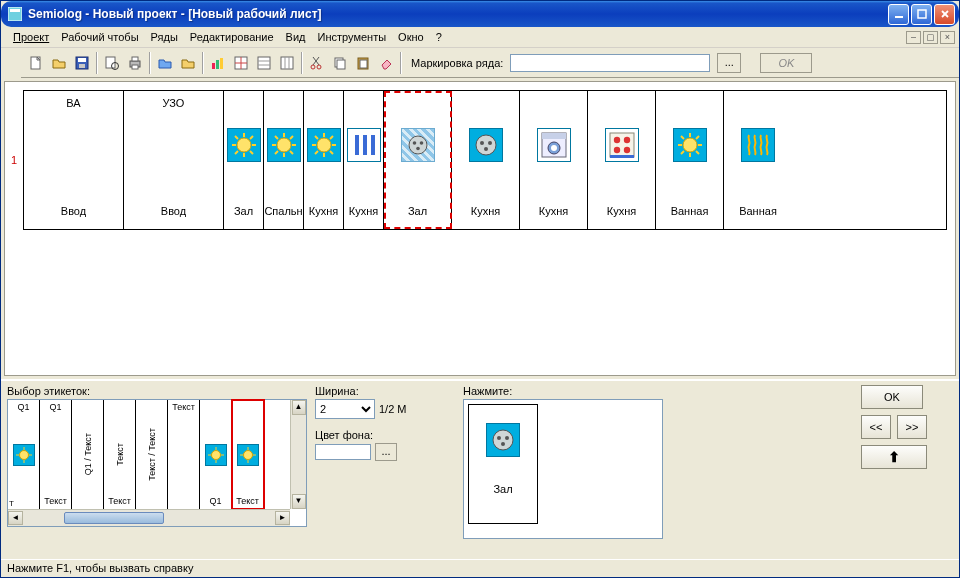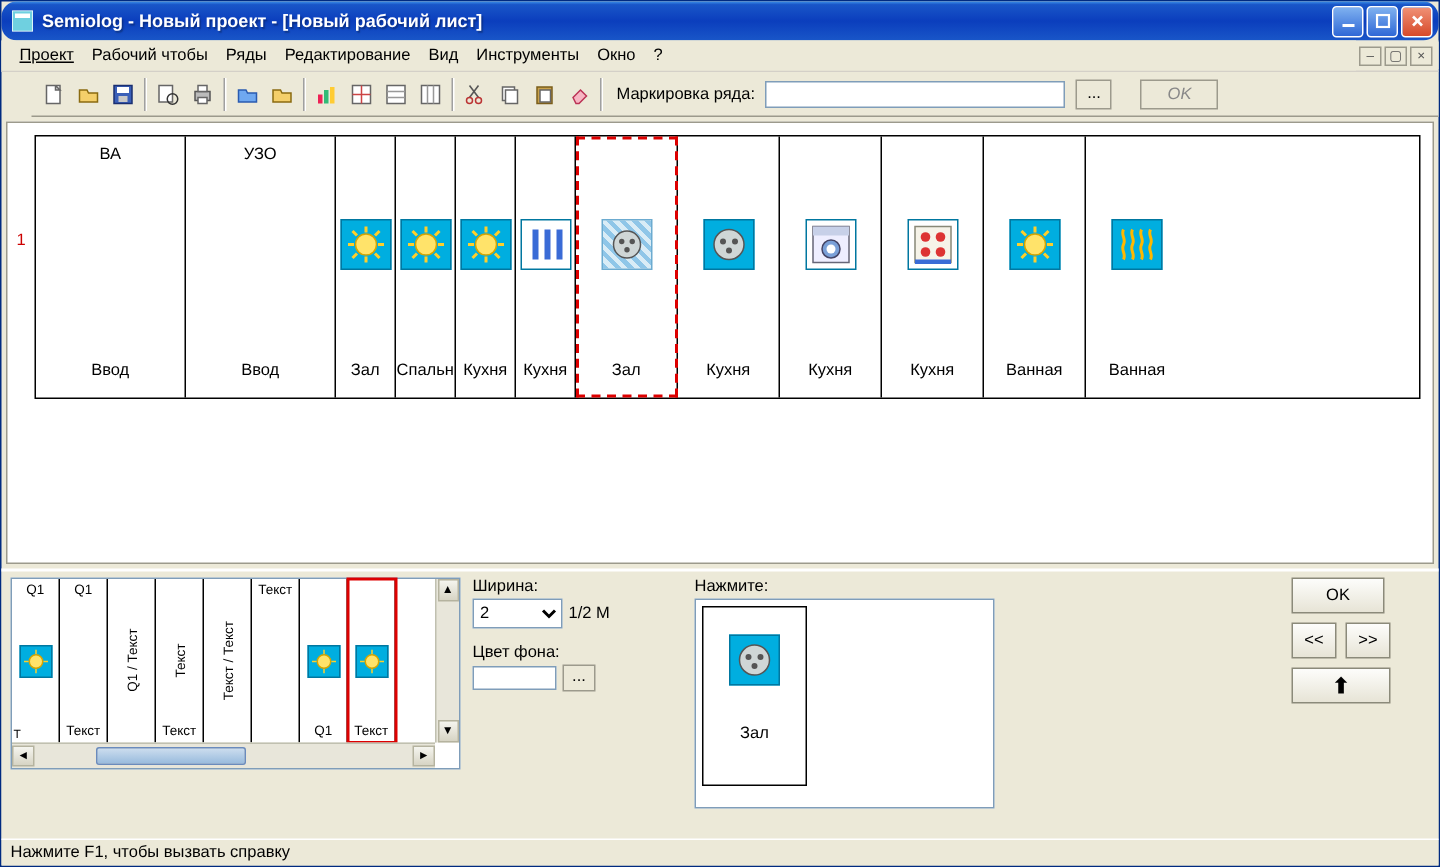"ВА" .row-strip { height: 176px -> 140px }
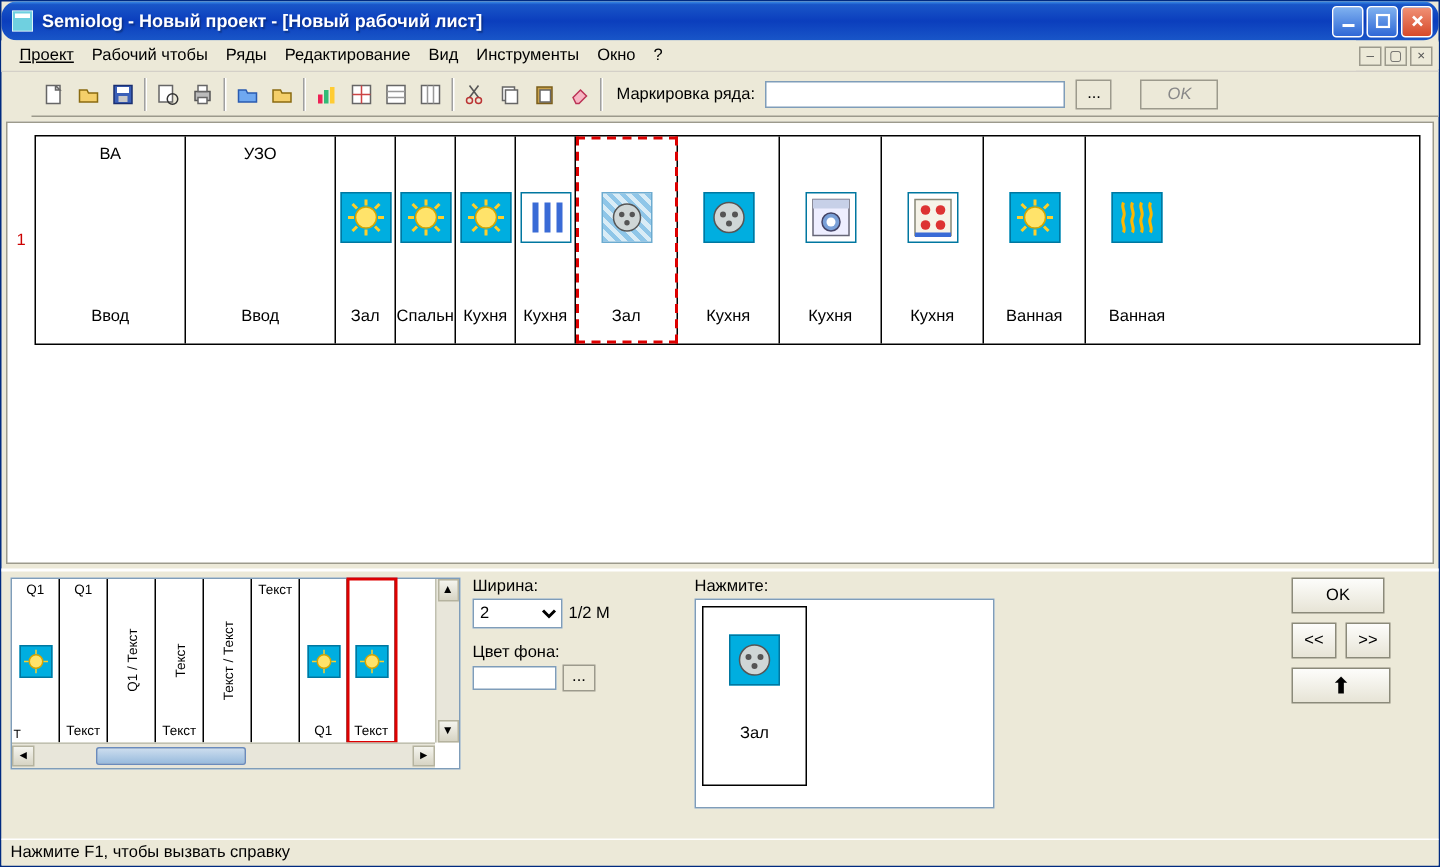"Выбор этикеток:" span.fieldset-lbl { html: none -> <span>Выбор этикеток:</span> }
